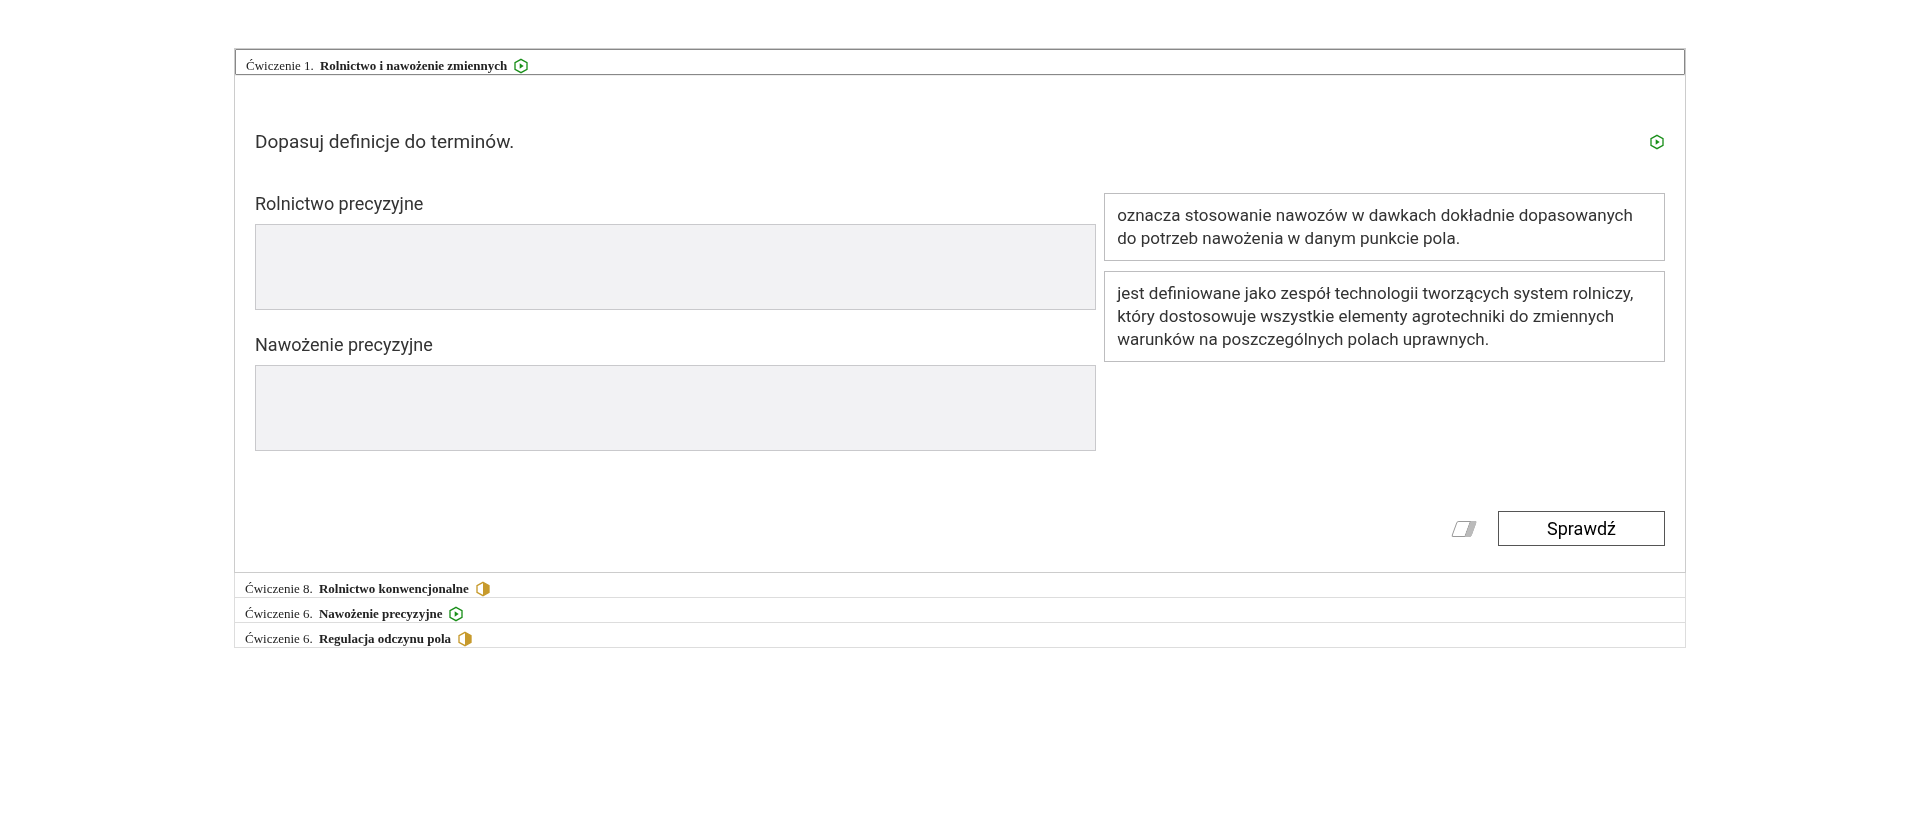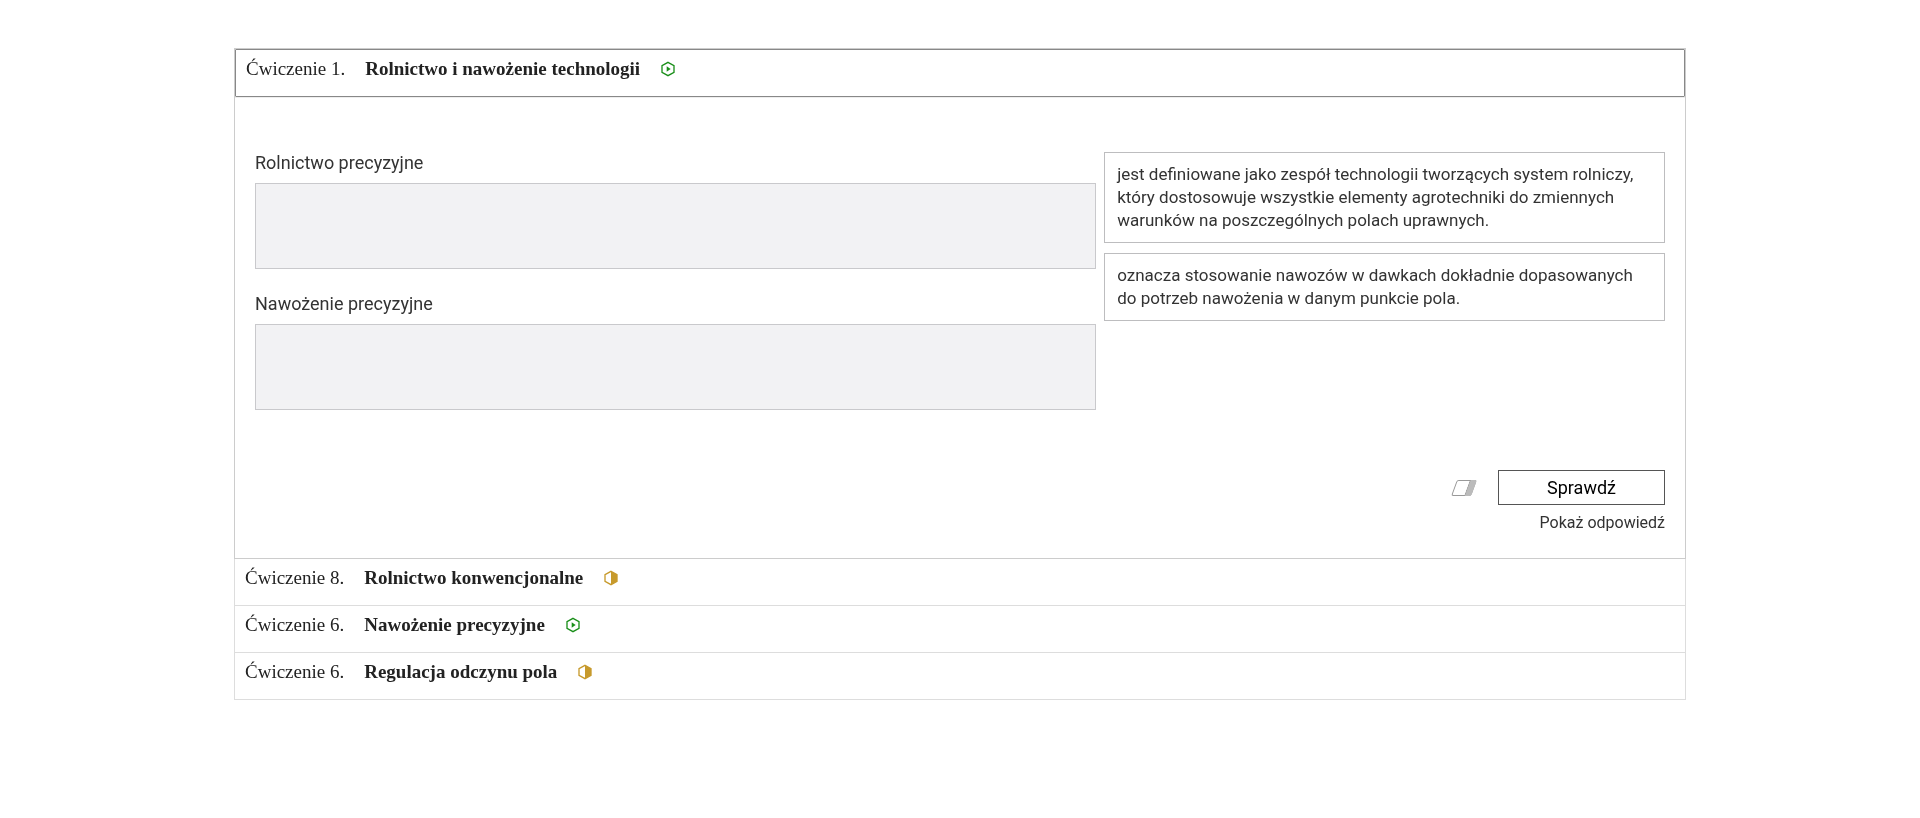"Ćwiczenie 1." .exercise-header { font-size: 19px -> 13px; gap: 20px -> 6px; padding: 8px 10px 16px 10px -> 8px 10px 0 10px }
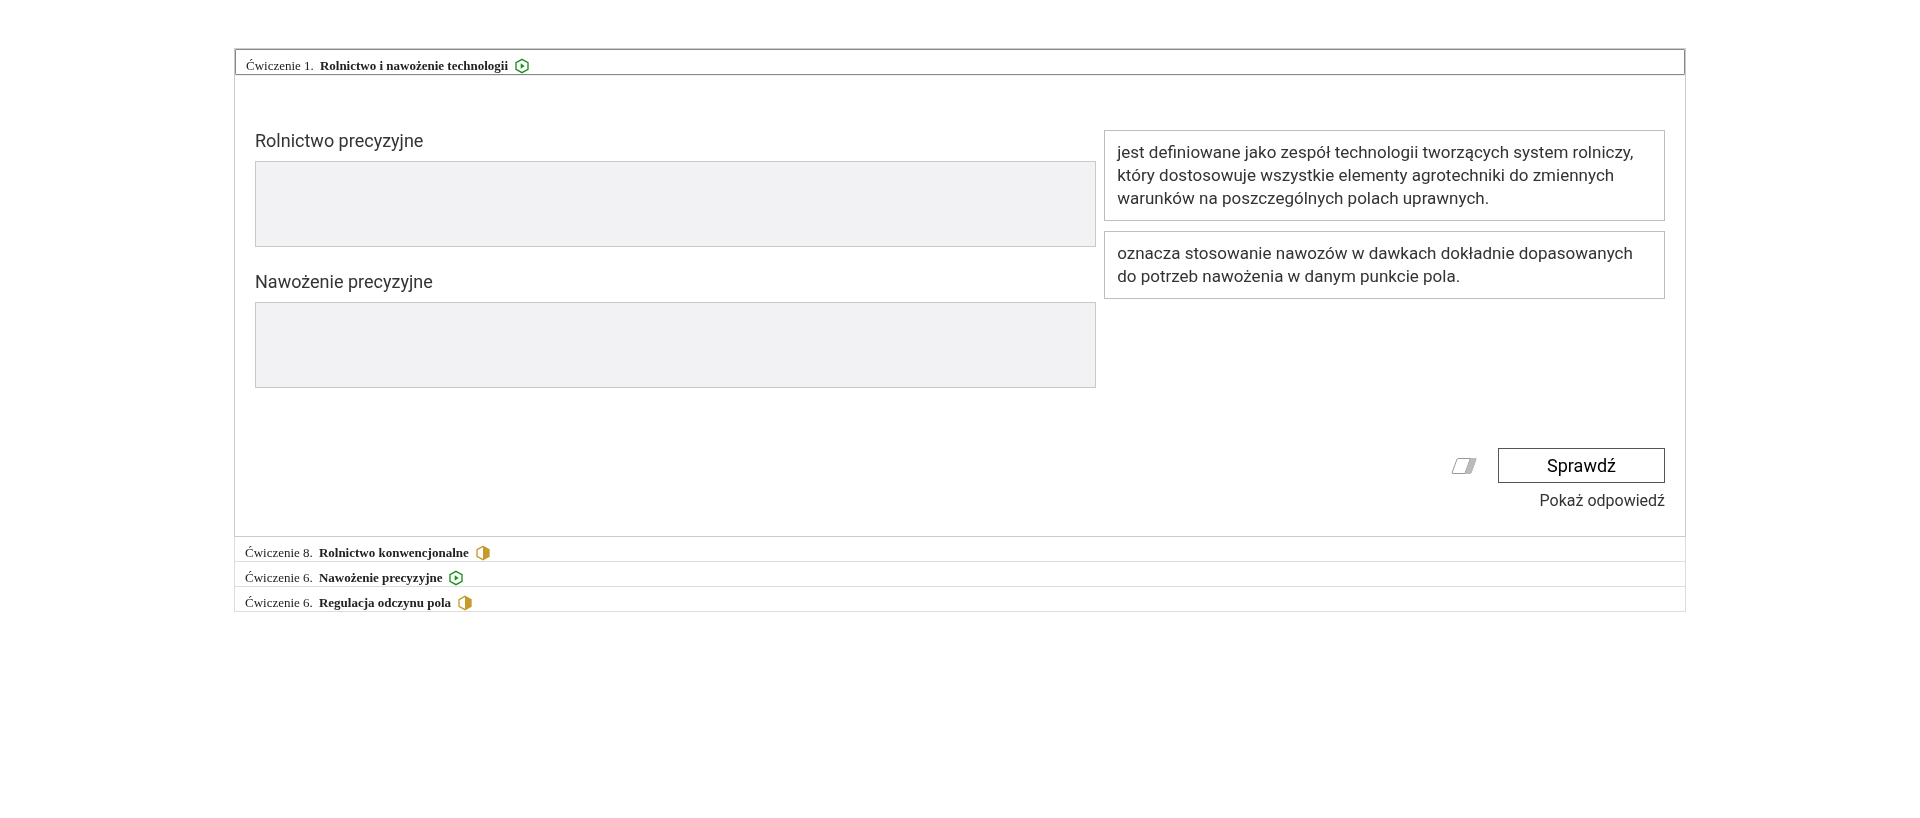"Rolnictwo i nawożenie technologii" span.title { text: technologii -> zmiennych }
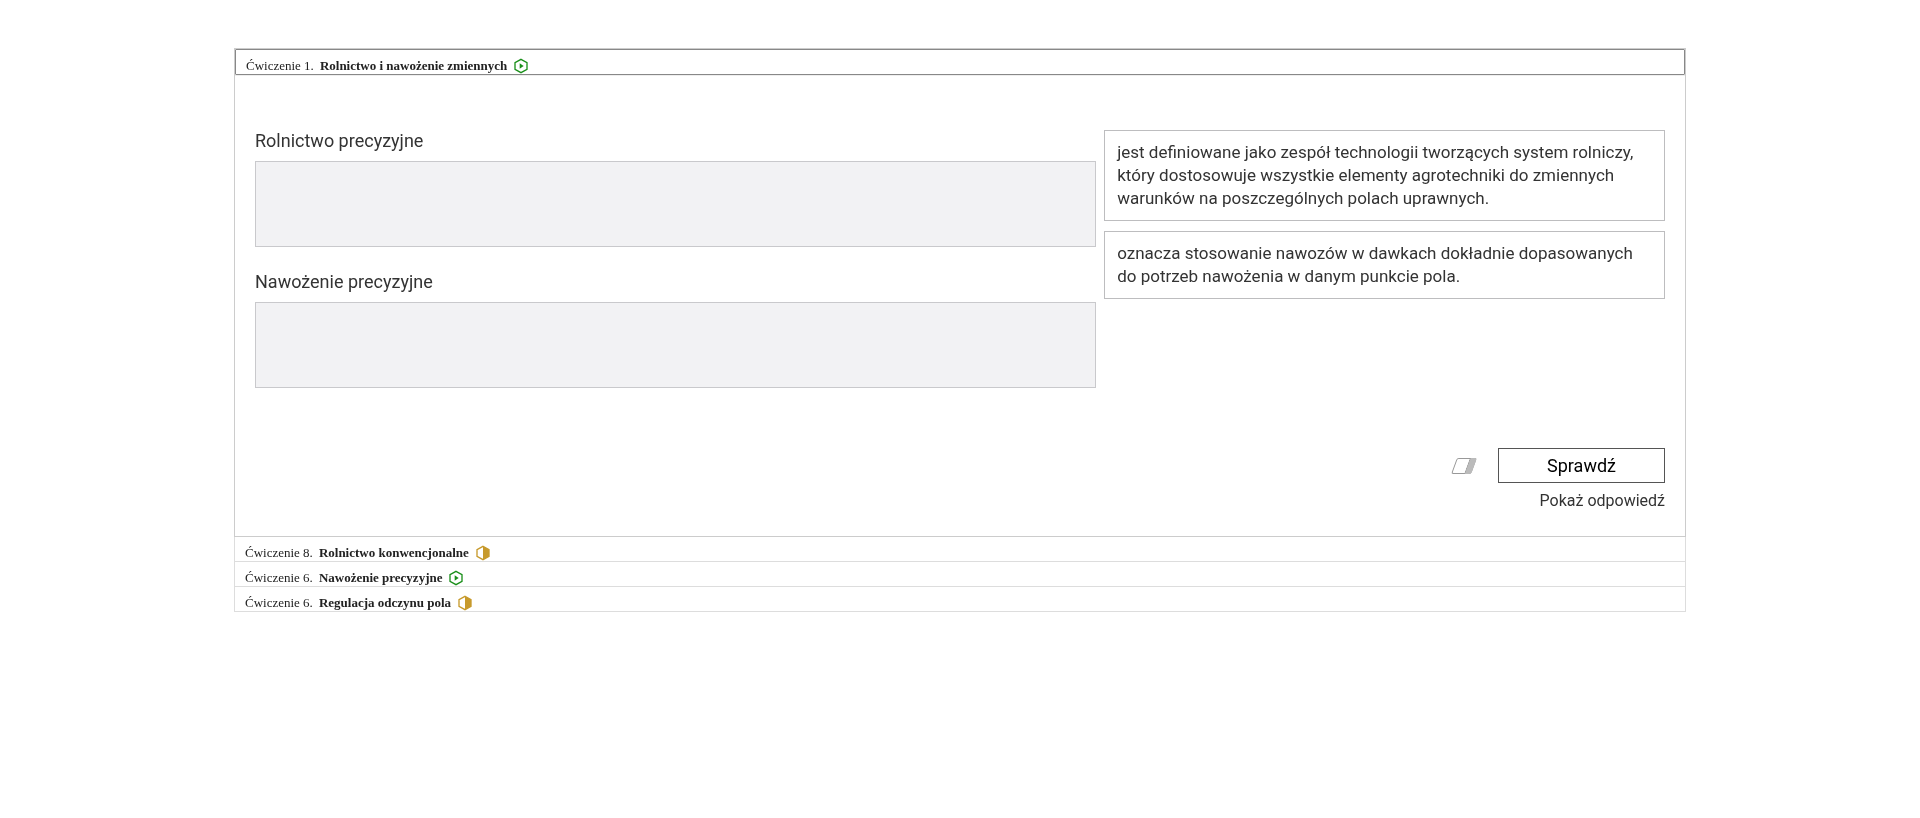"Dopasuj definicje do terminów." div.instr-row { html: none -> <div> <div>Dopasuj definicje do terminów.</div> <span> <svg> <polygon></polygon> <polygon></polygon> </svg> </span> </div> }
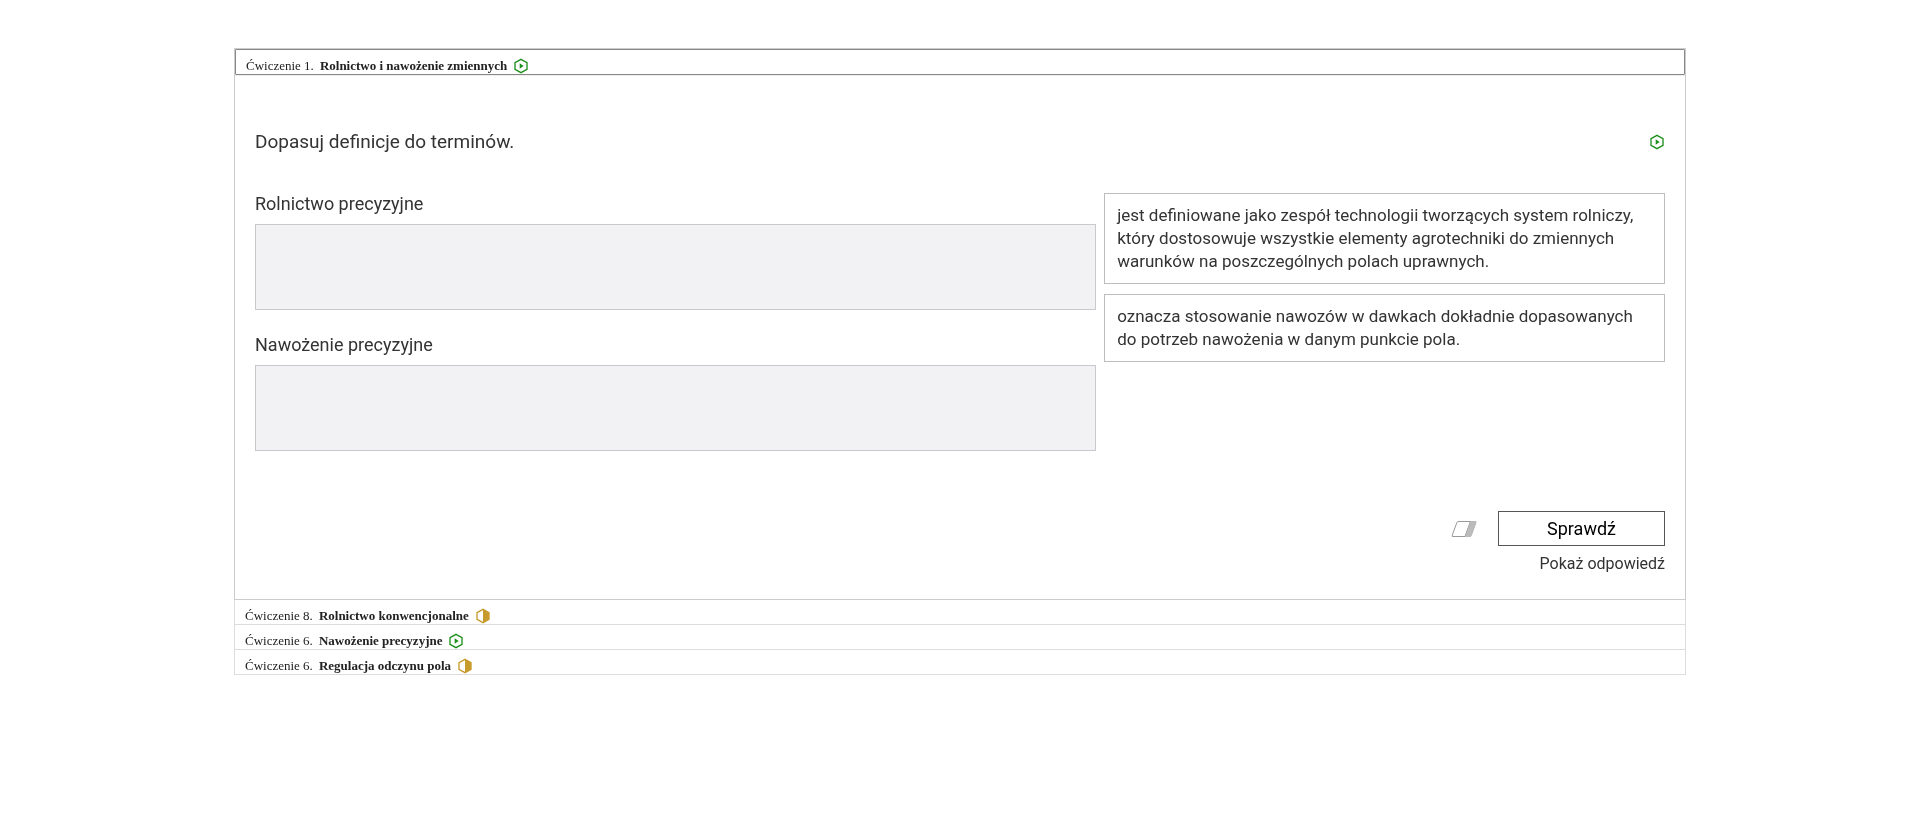"jest definiowane jako zespół technologii" div.def-card { order: before "oznacza stosowanie nawozów w dawkach" -> after "oznacza stosowanie nawozów w dawkach" }
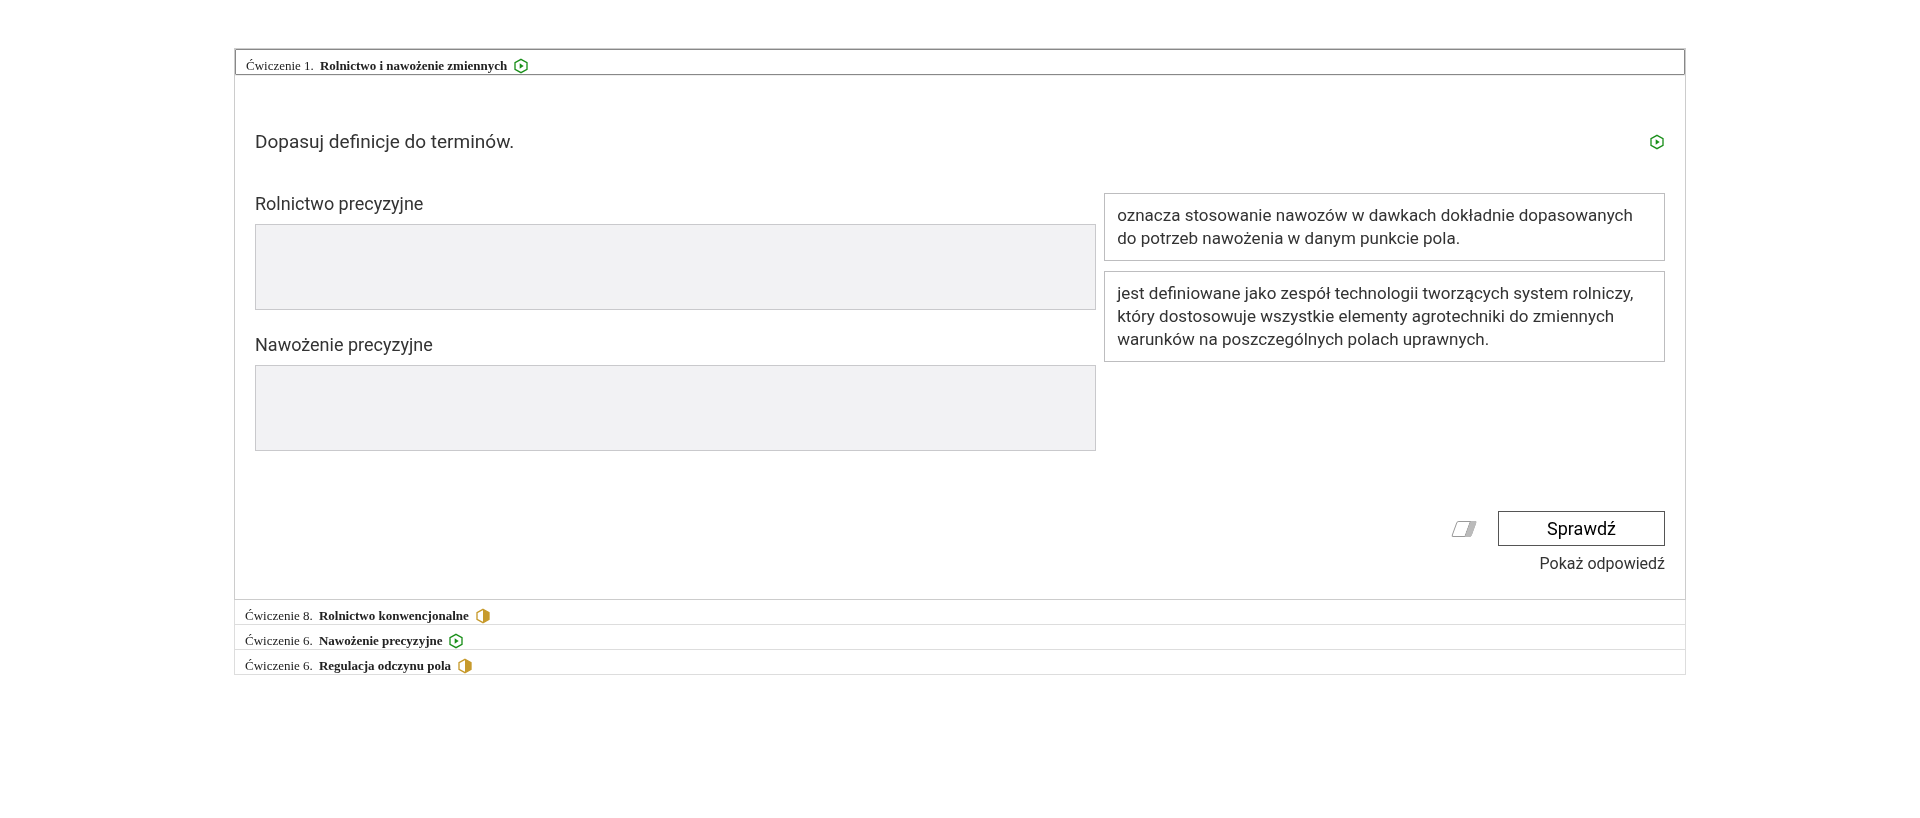"Pokaż odpowiedź" div.show-answer { html: <div>Pokaż odpowiedź</div> -> none }
